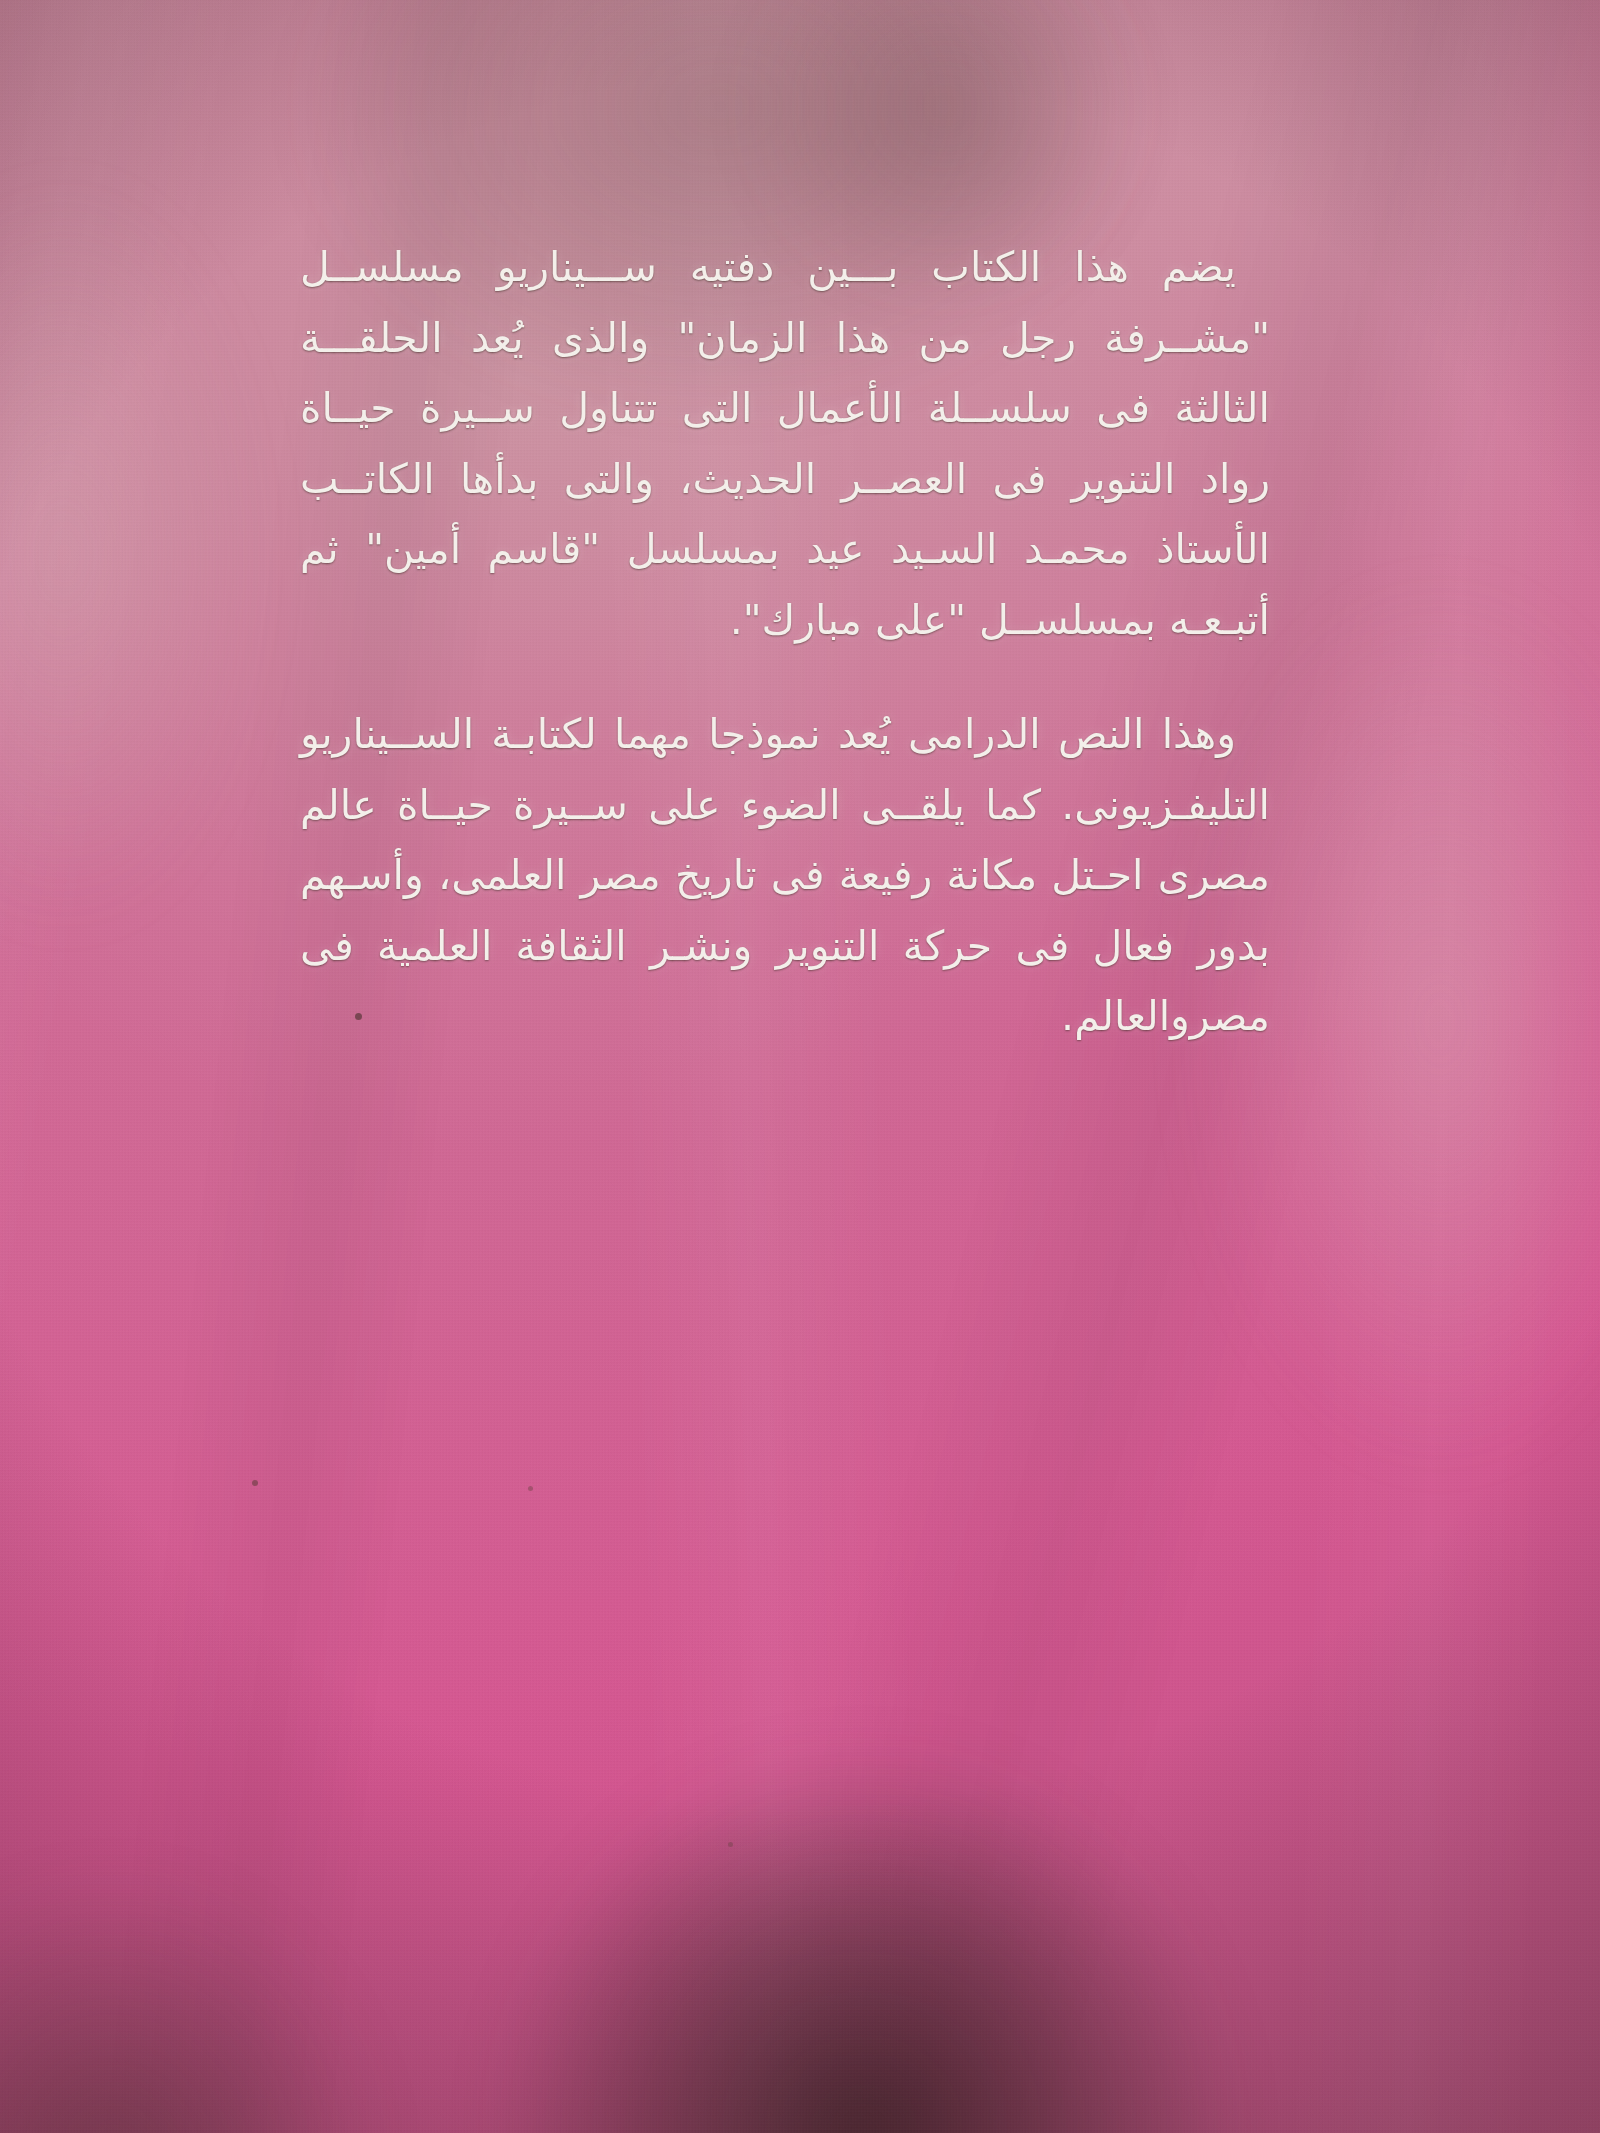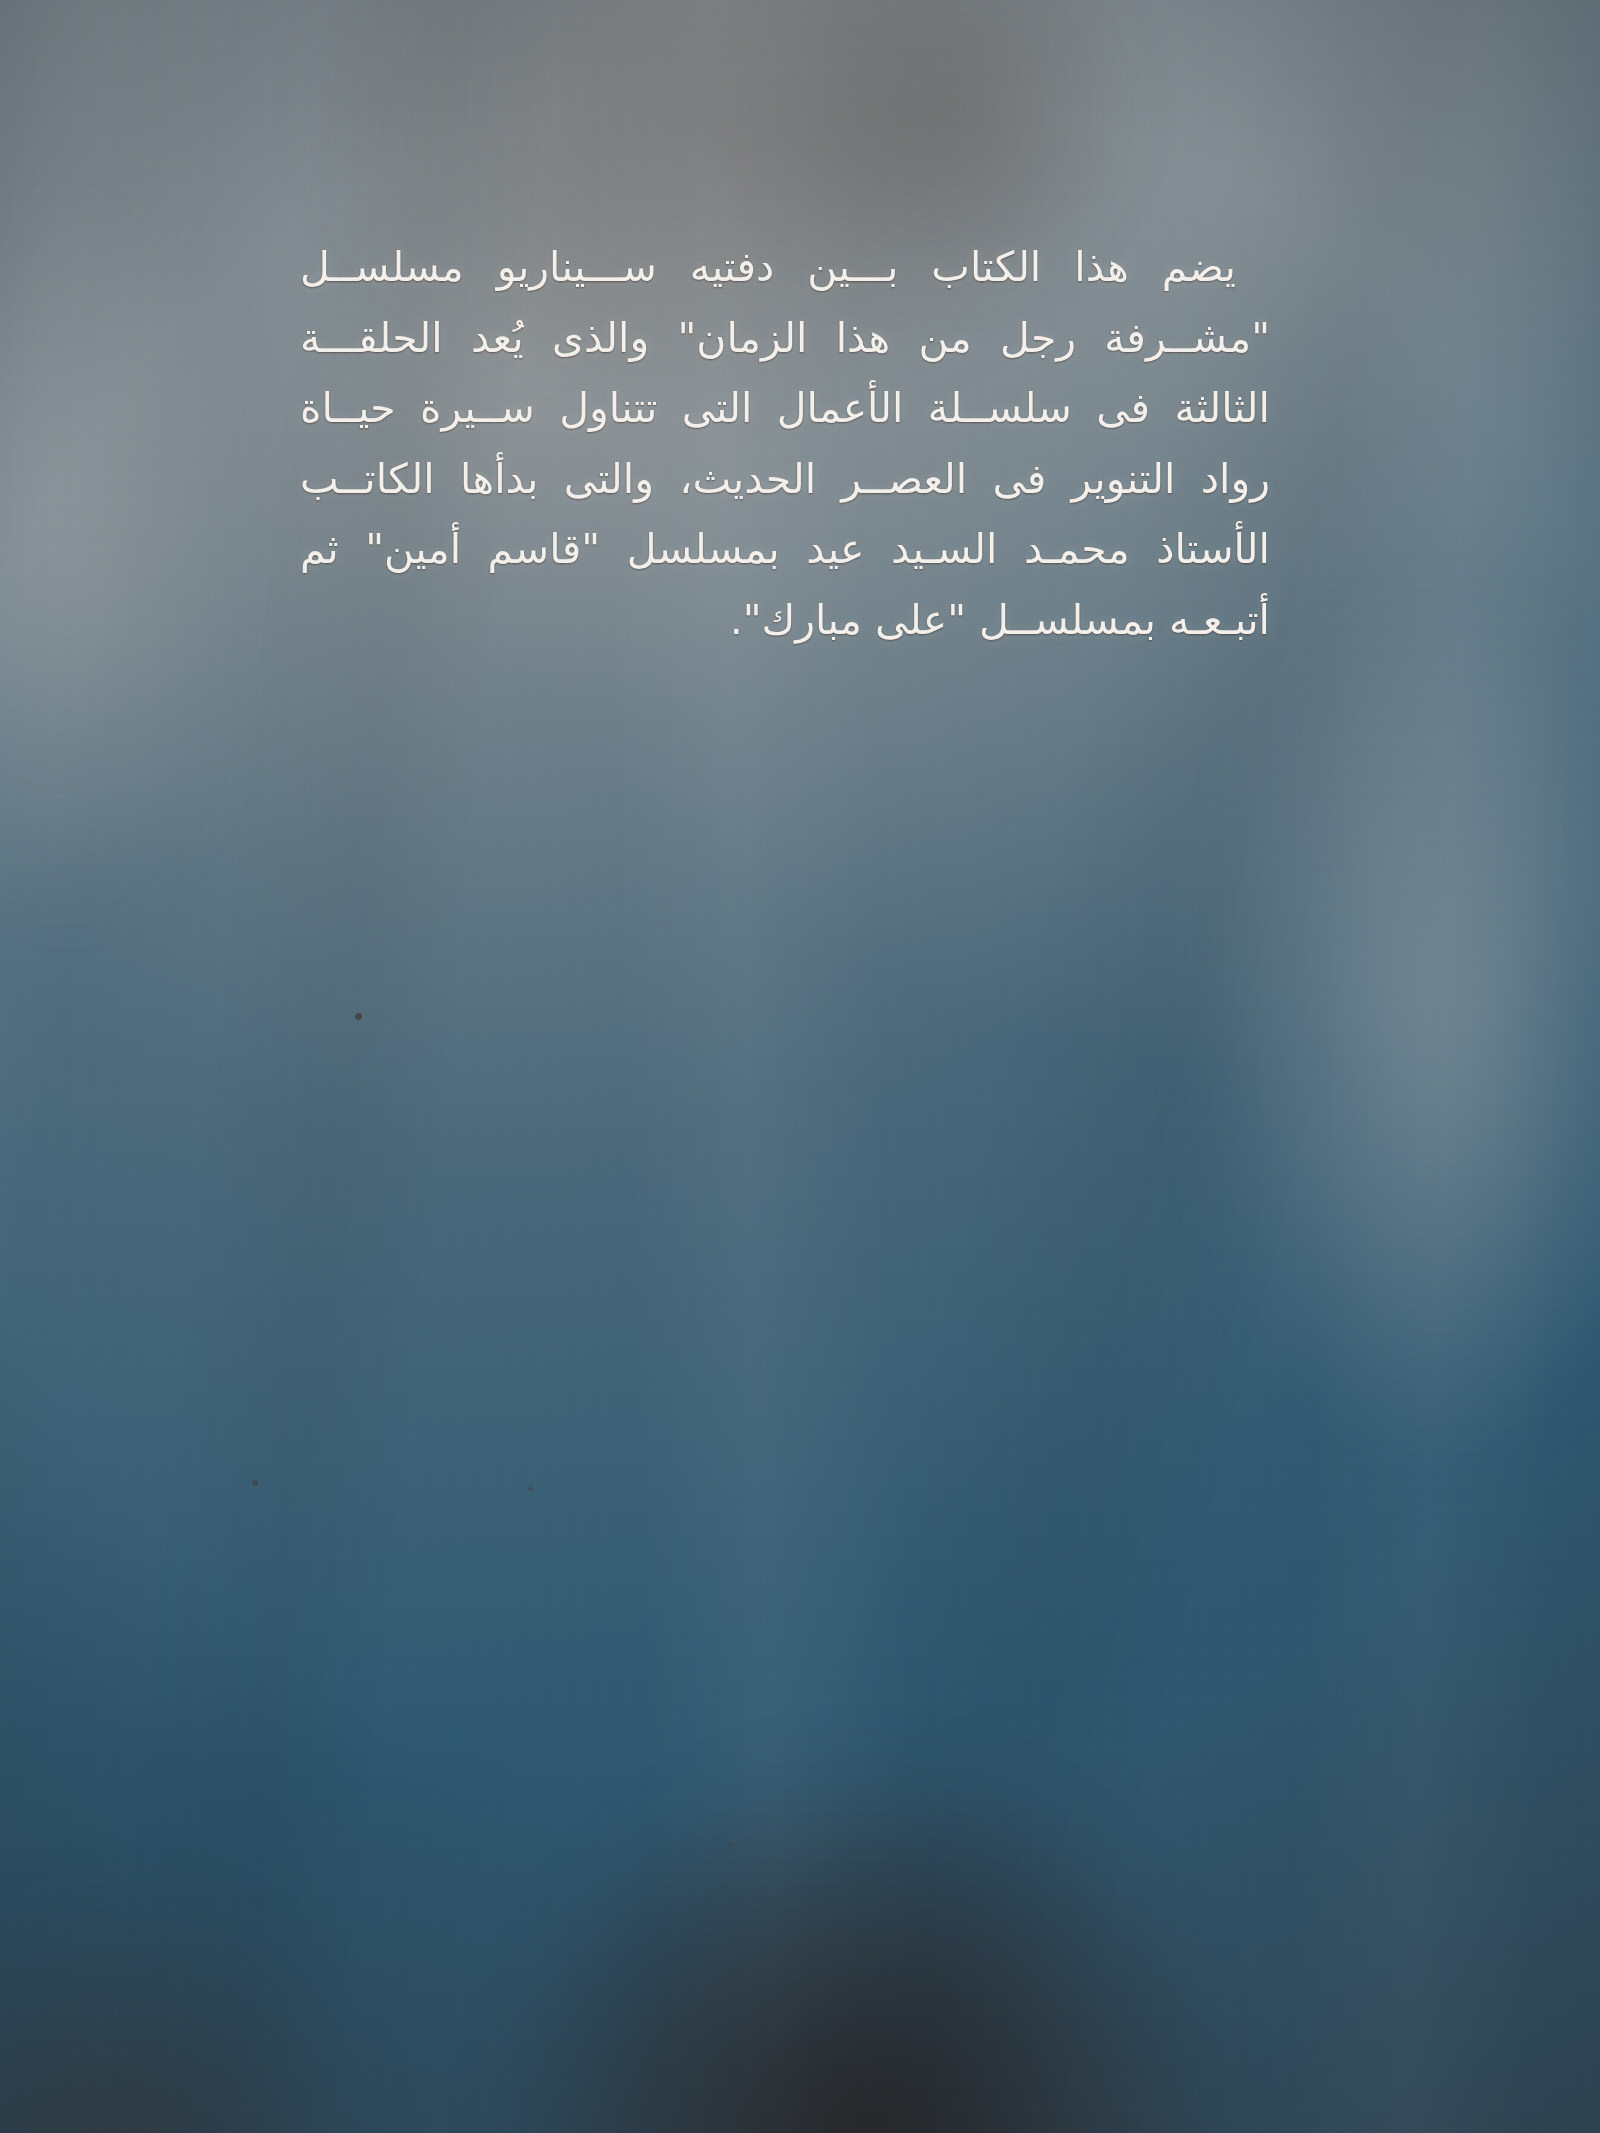"يضم هذا الكتاب بـــين دفتيه" .page { background-color: #0c4a6e -> #ec4899 }
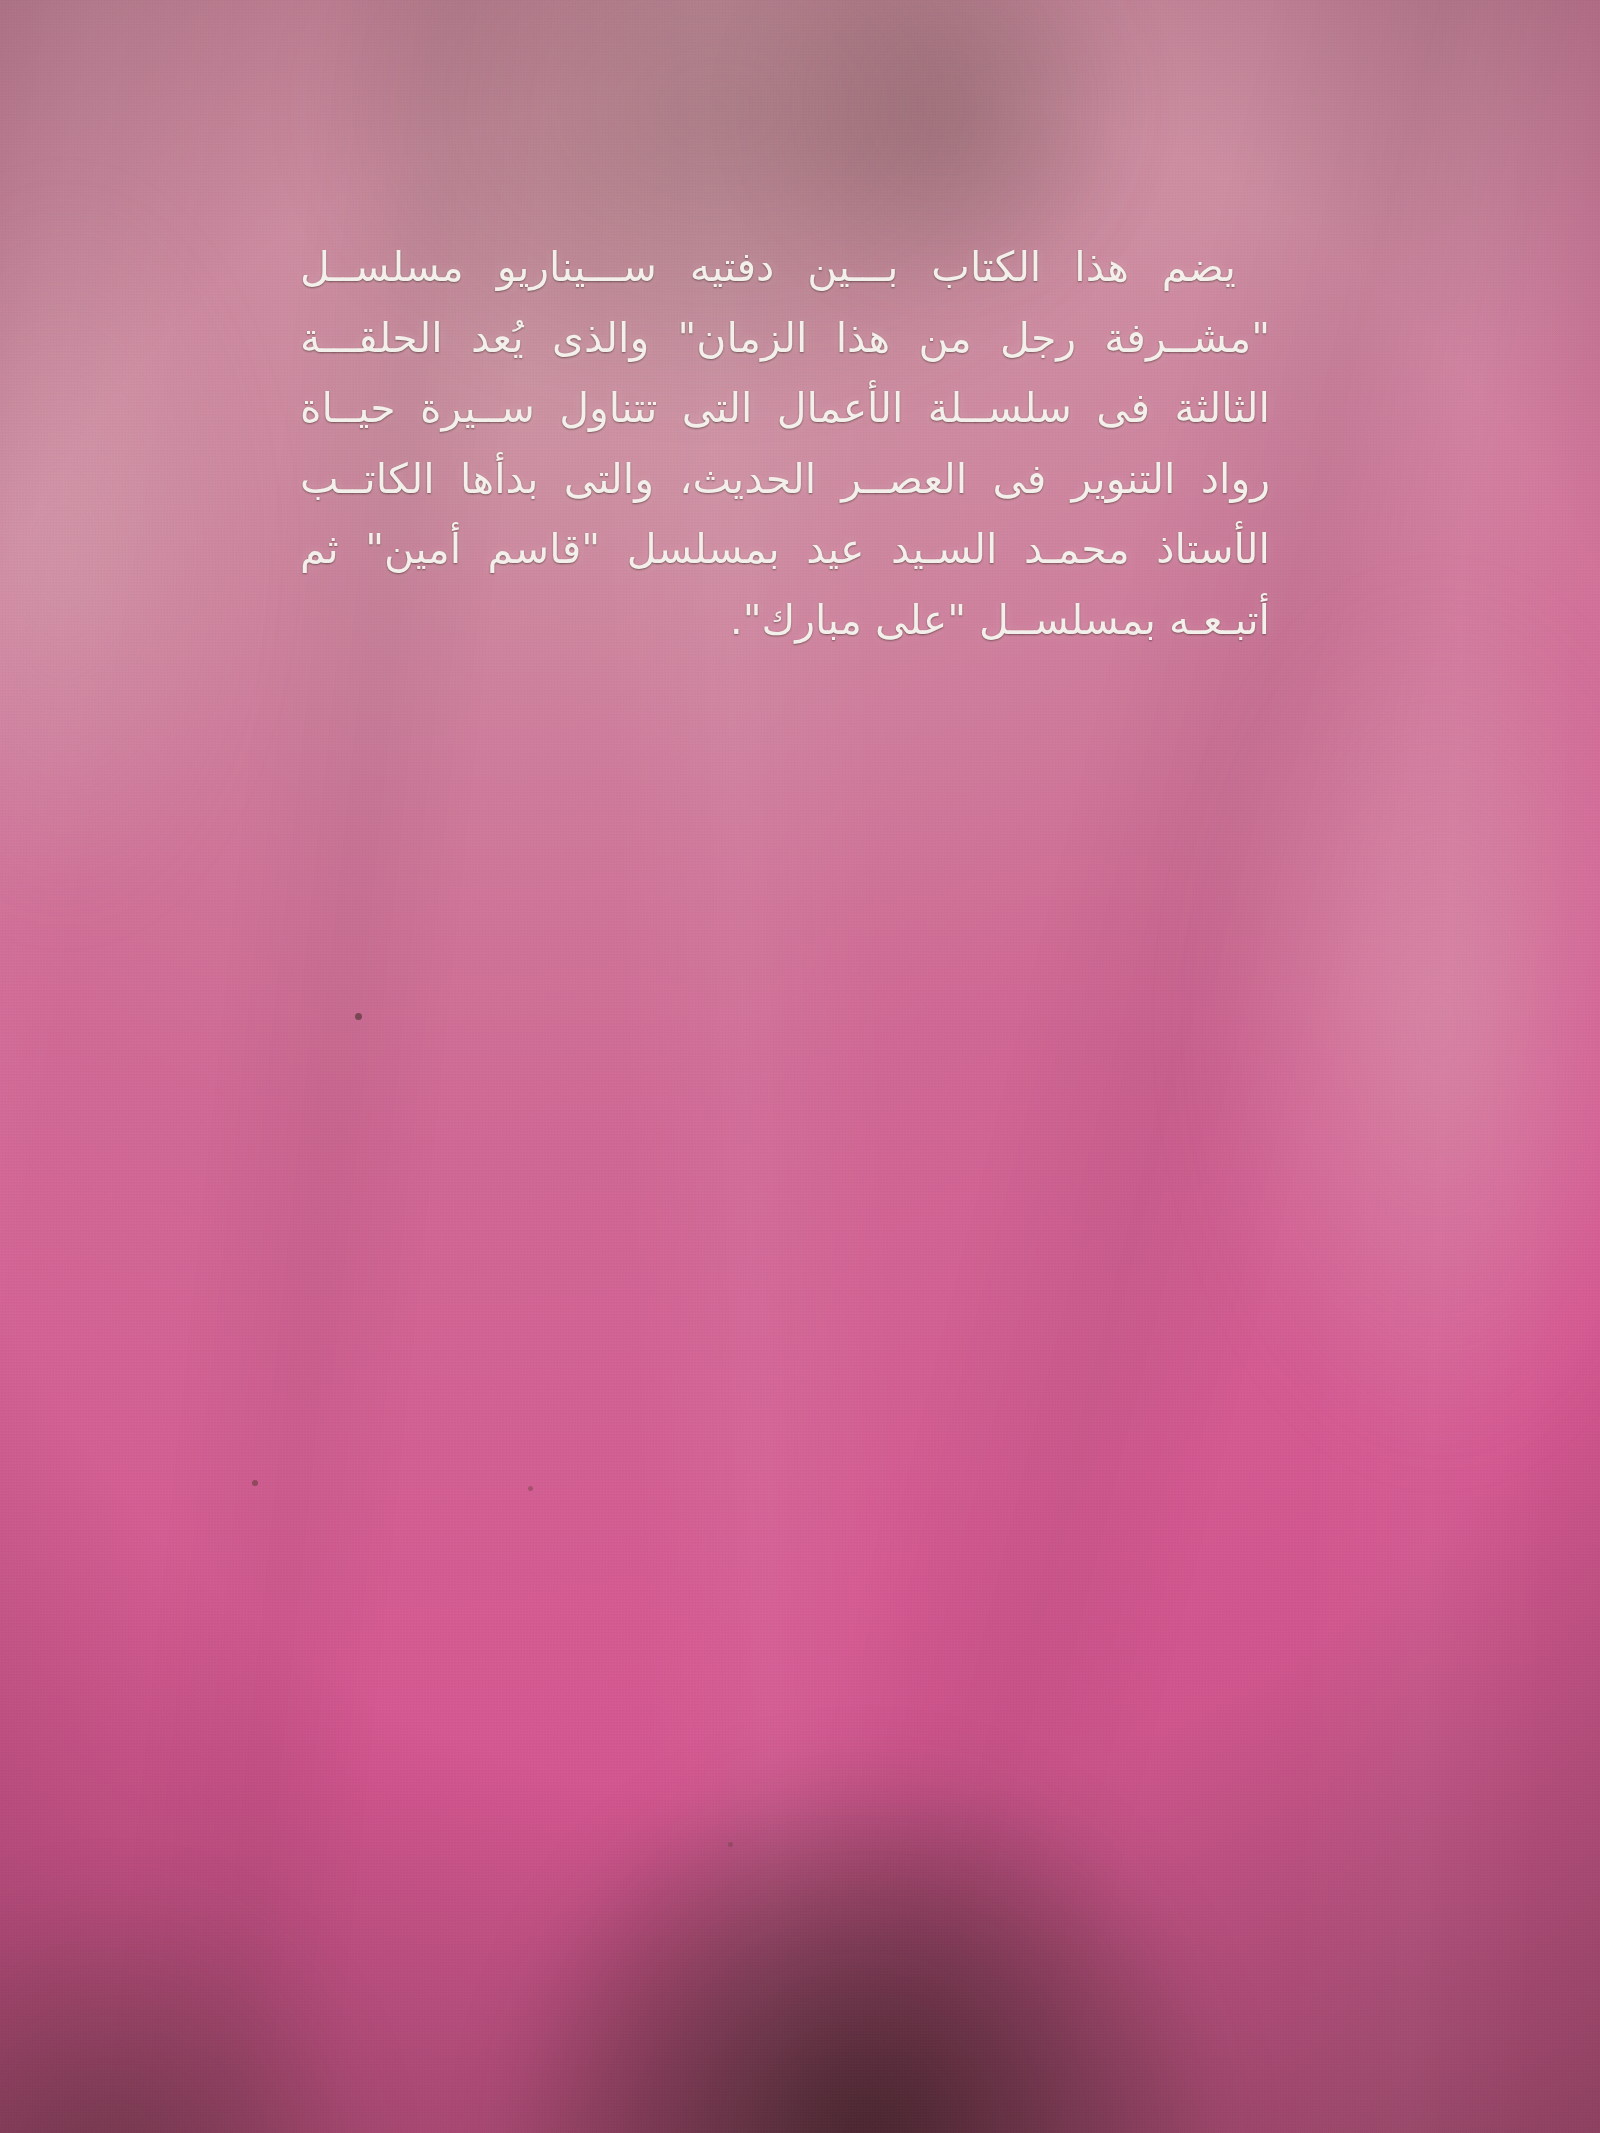"وهذا النص الدرامى يُعد نموذجا" p.para { html: none -> <p>وهذا النص الدرامى يُعد نموذجا مهما لكتابـة الســيناريو التليفـزيونى. كما يلقــى الضوء على ســيرة حيــاة عالم مصرى احـتل مكانة رفيعة فى تاريخ مصر العلمى، وأسـهم بدور فعال فى حركة التنوير ونشـر الثقافة العلمية فى مصروالعالم.</p> }
